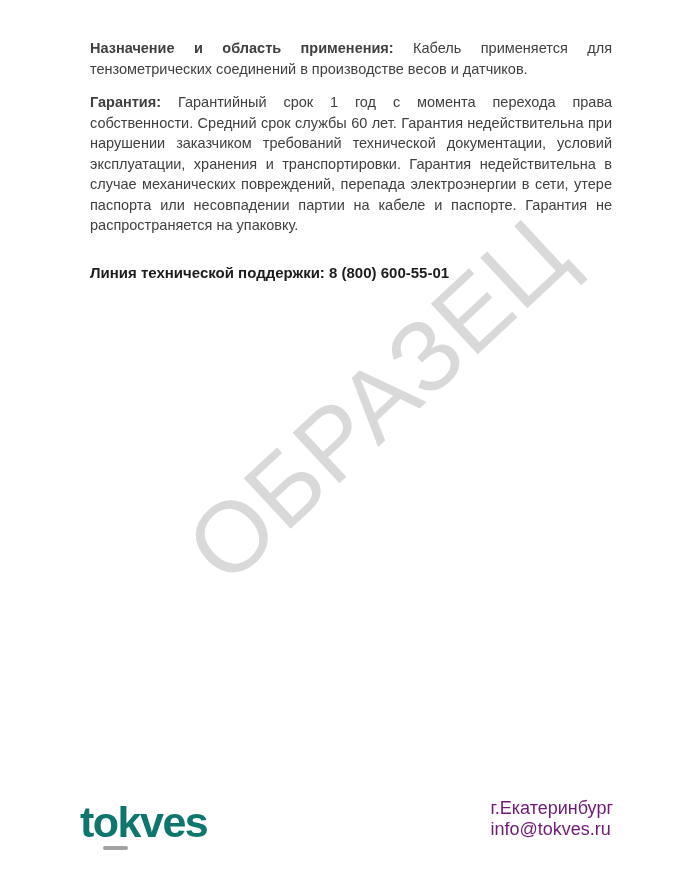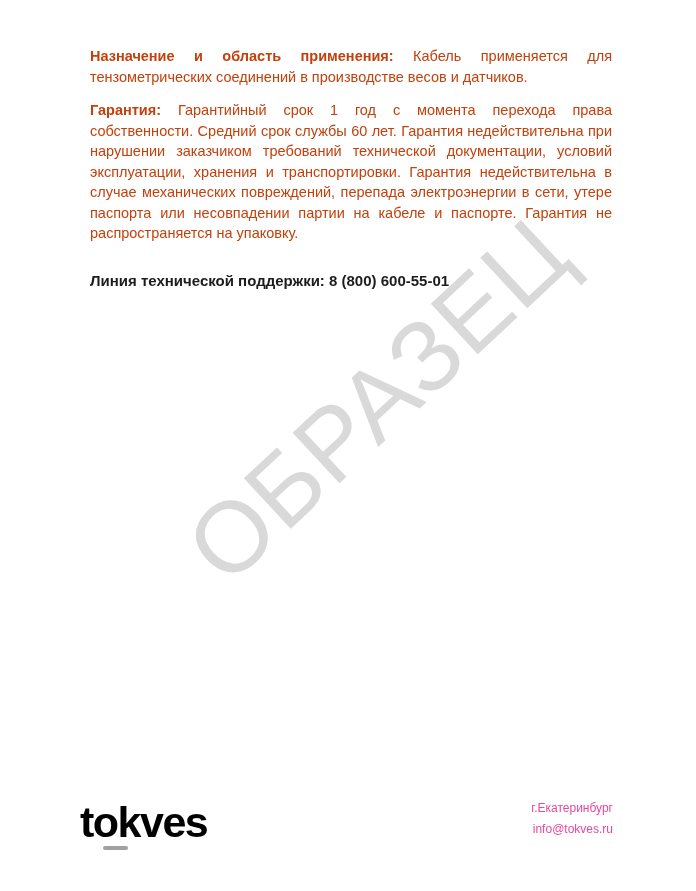"Назначение и область применения: Кабель" .doc-para { color: #c2410c -> #404040; margin: 8px 0 13px 0 -> 0 0 13px 0 }
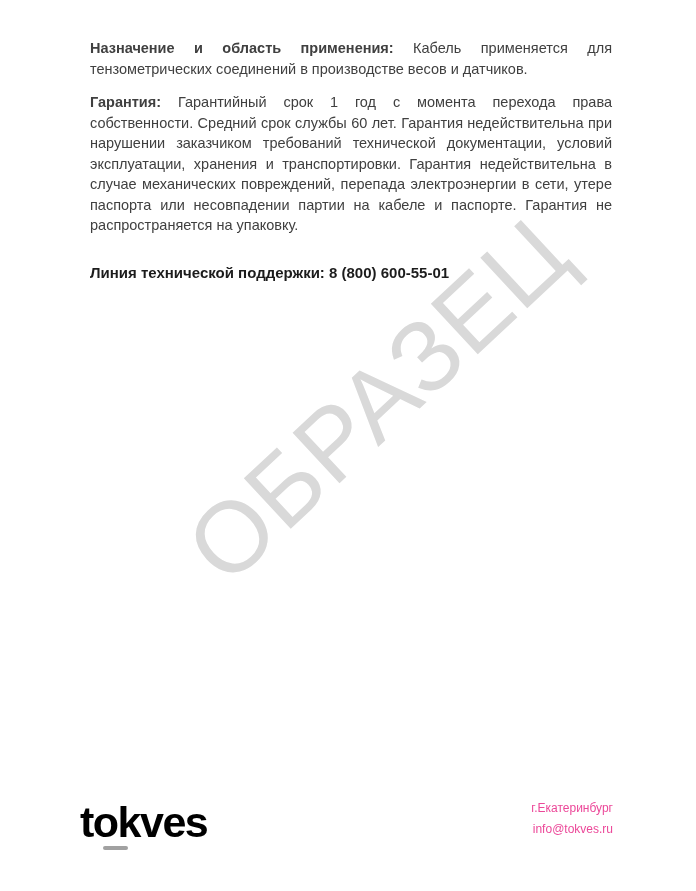"tokves" .footer-logo { color: #000000 -> #0f766e }
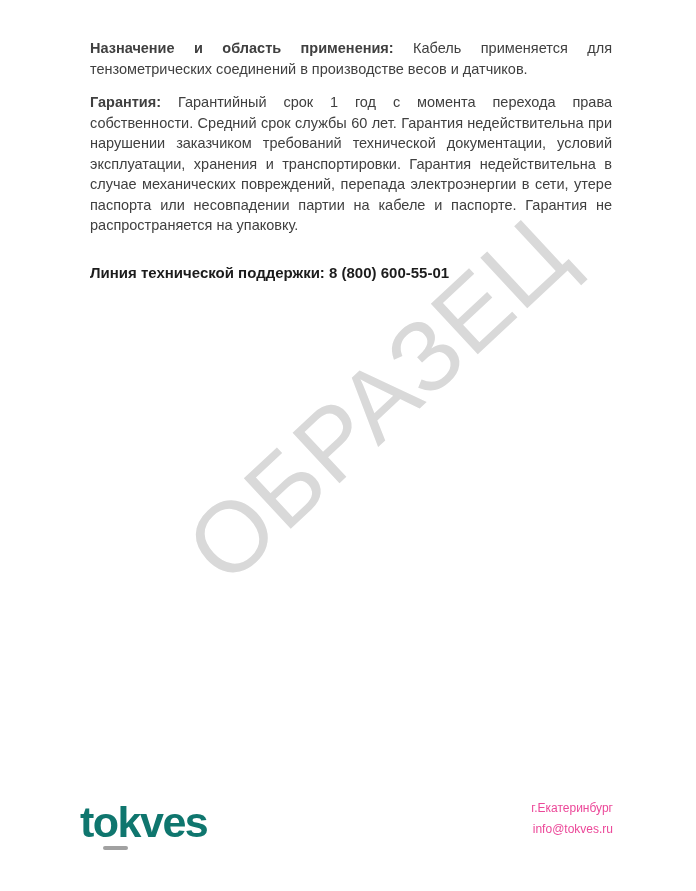"г.Екатеринбург" .footer-contacts { color: #ec4899 -> #701a75; font-size: 12px -> 18px; text-align: right -> none }
